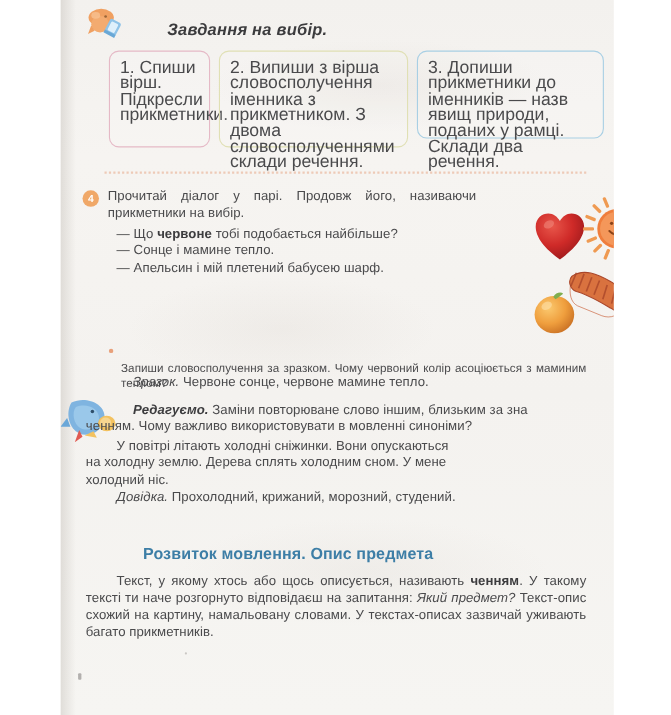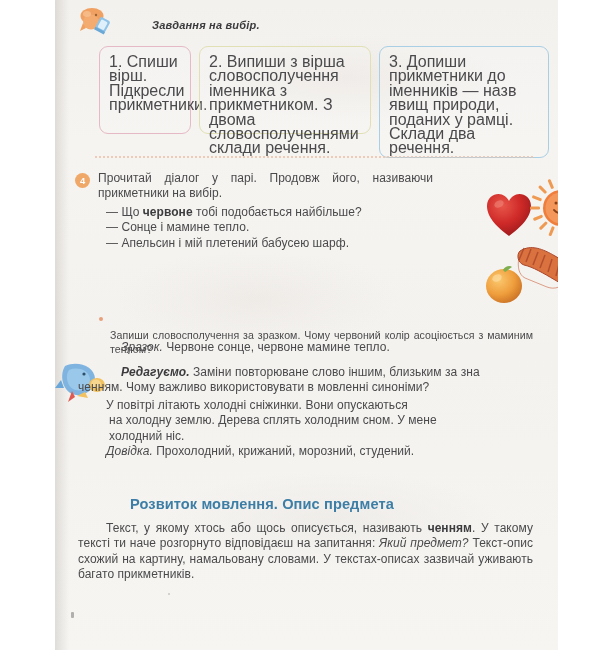"Завдання на вибір." .choice-title { font-size: 11px -> 15px }
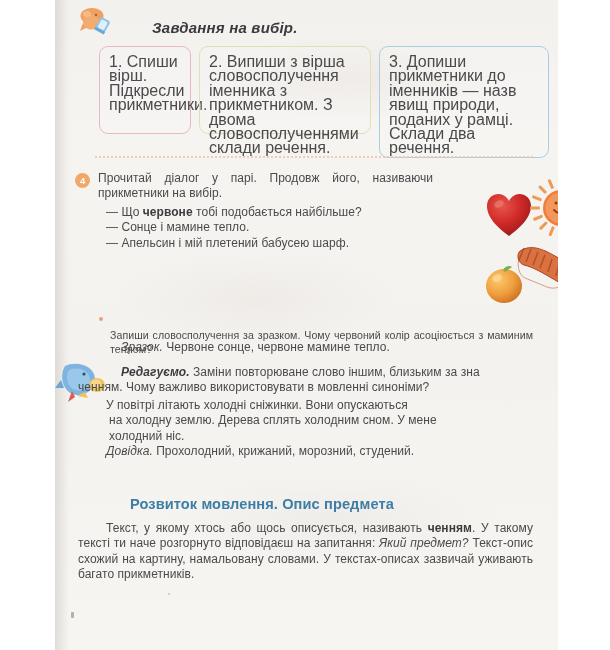"3. Допиши прикметники до іменників" #box3 { height: 112px -> 80px }
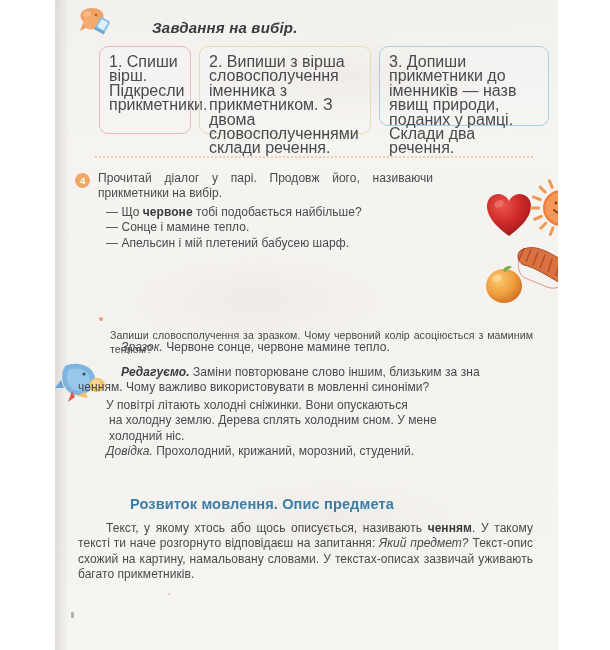"на холодну землю. Дерева сплять" .snow p.cont { margin-left: 31px -> none }
